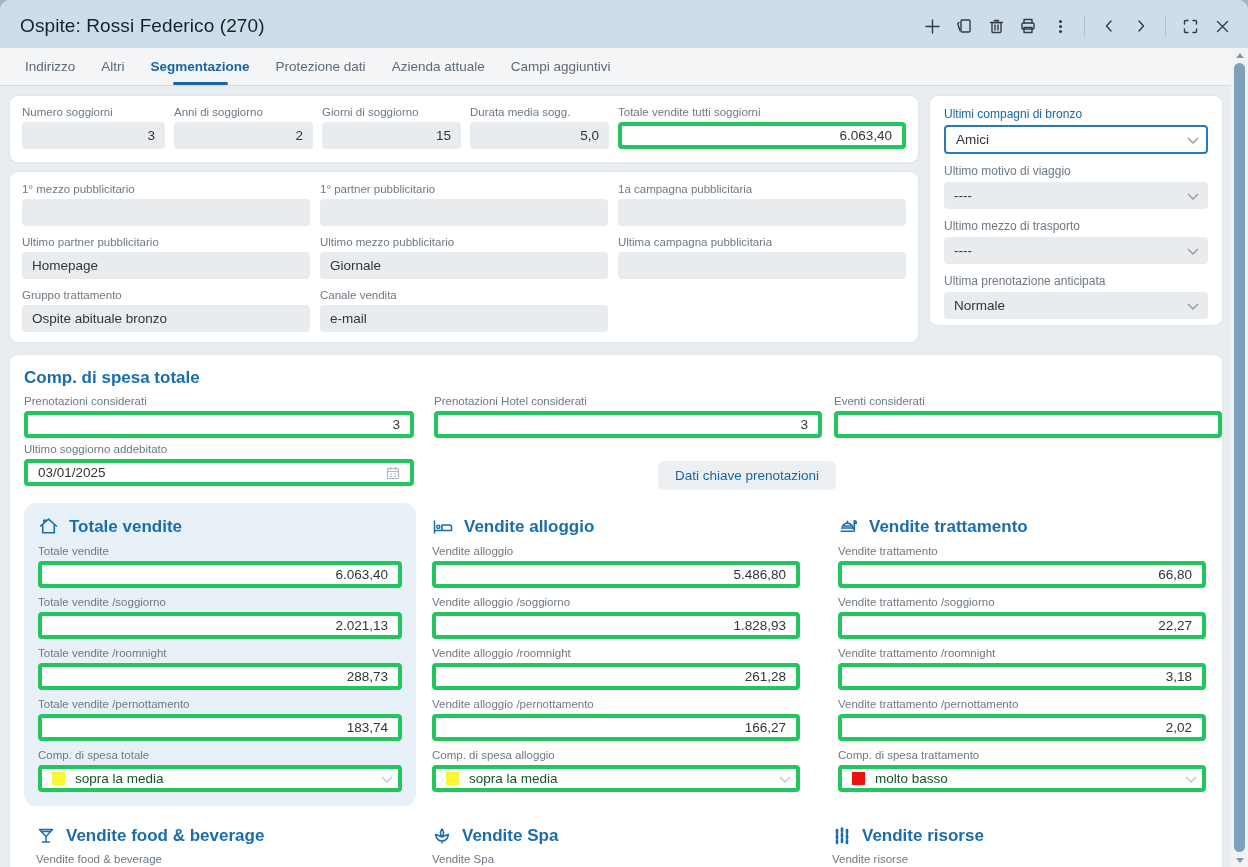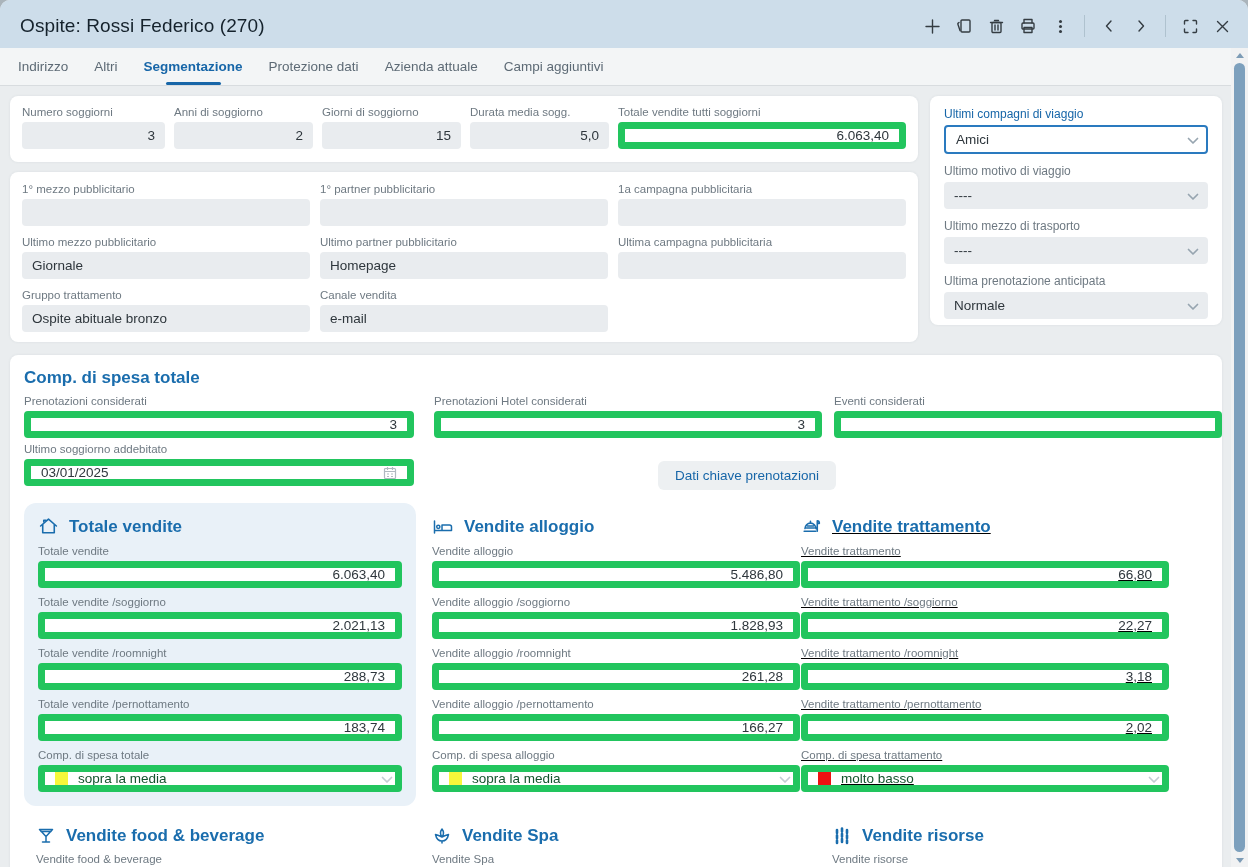"Indirizzo" .tabbar { padding: 0 5px -> 0 12px }
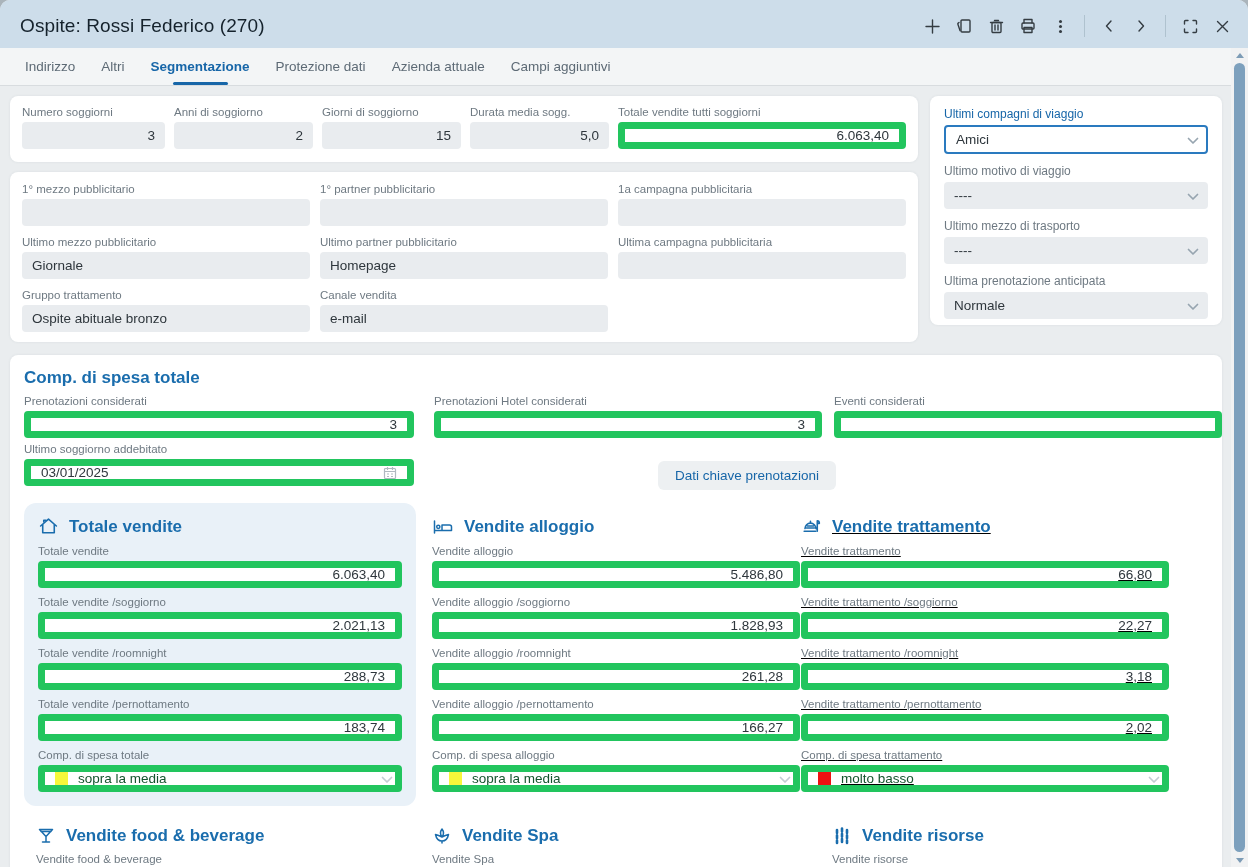"Ultimi compagni di viaggio" div.lbl { text: viaggio -> bronzo }
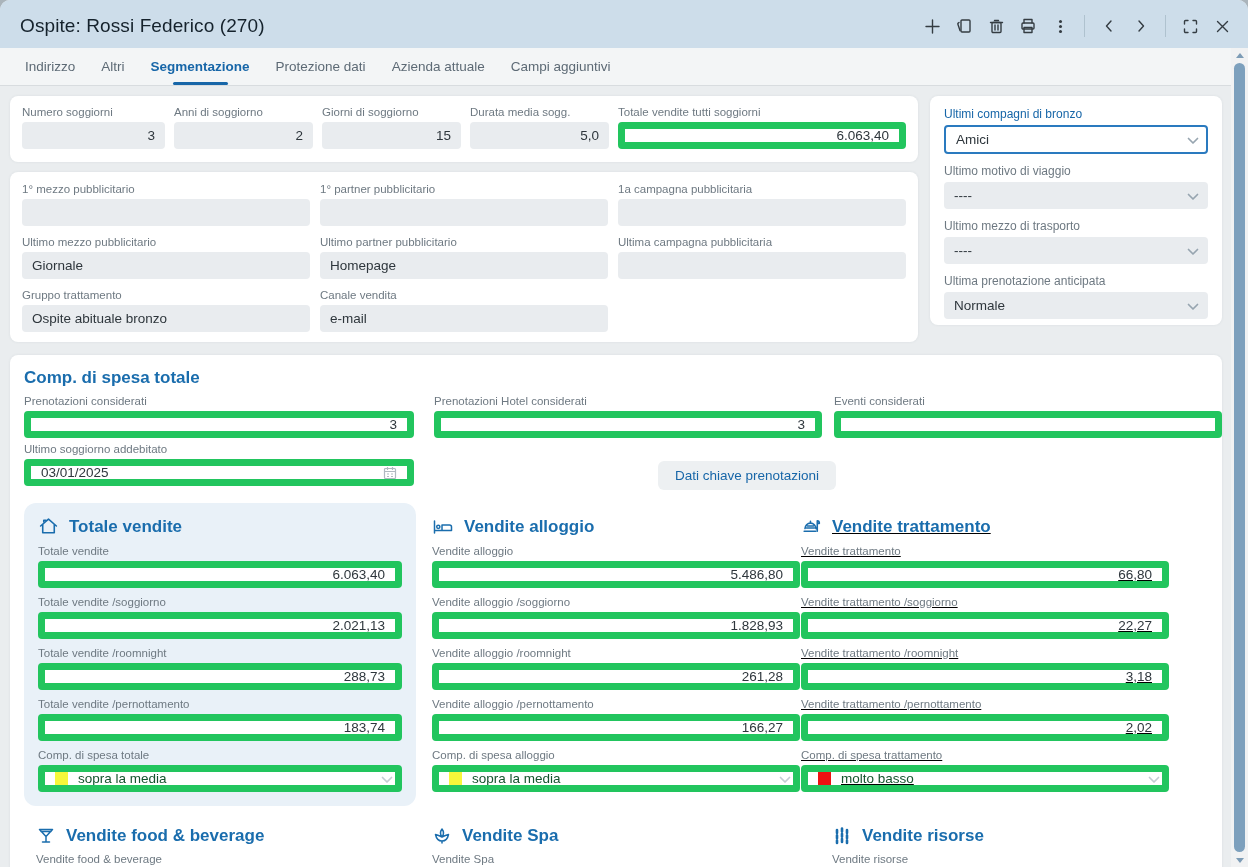"6.063,40" .box.white { border: 7px solid #22c55e -> 4px solid #22c55e }
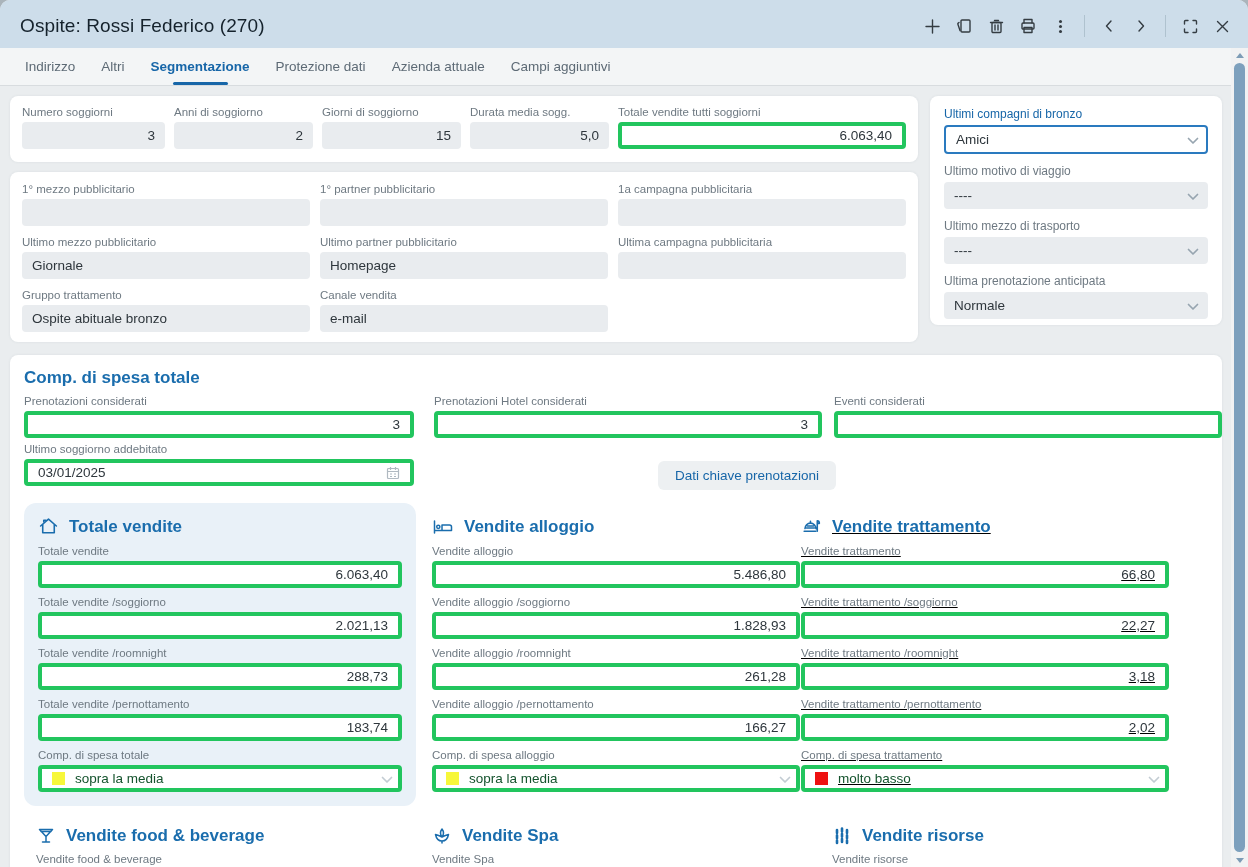"Ultimo mezzo pubblicitario" div.fld { order: before "Ultimo partner pubblicitario" -> after "Ultimo partner pubblicitario" }
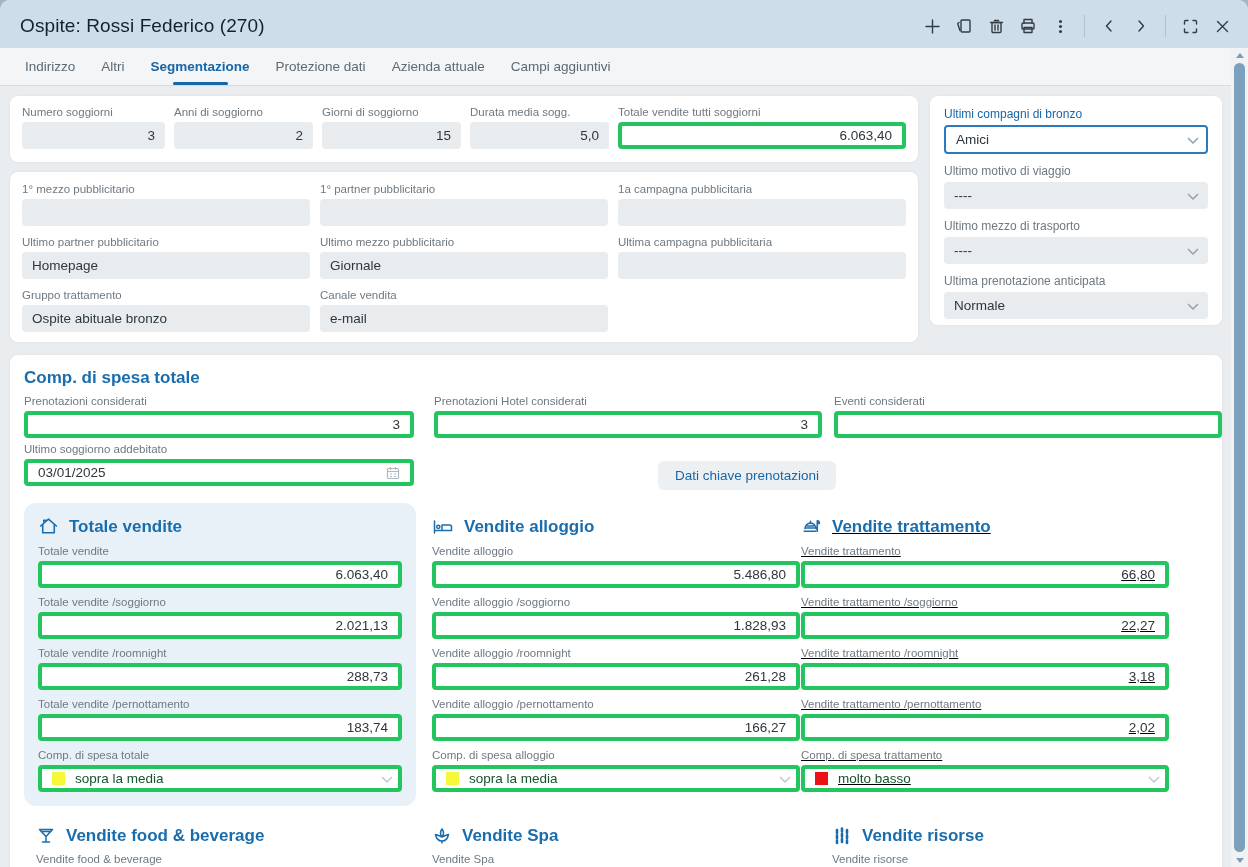"Vendite trattamento" div.abs { left: 791px -> 828px; text-decoration: underline -> none }
